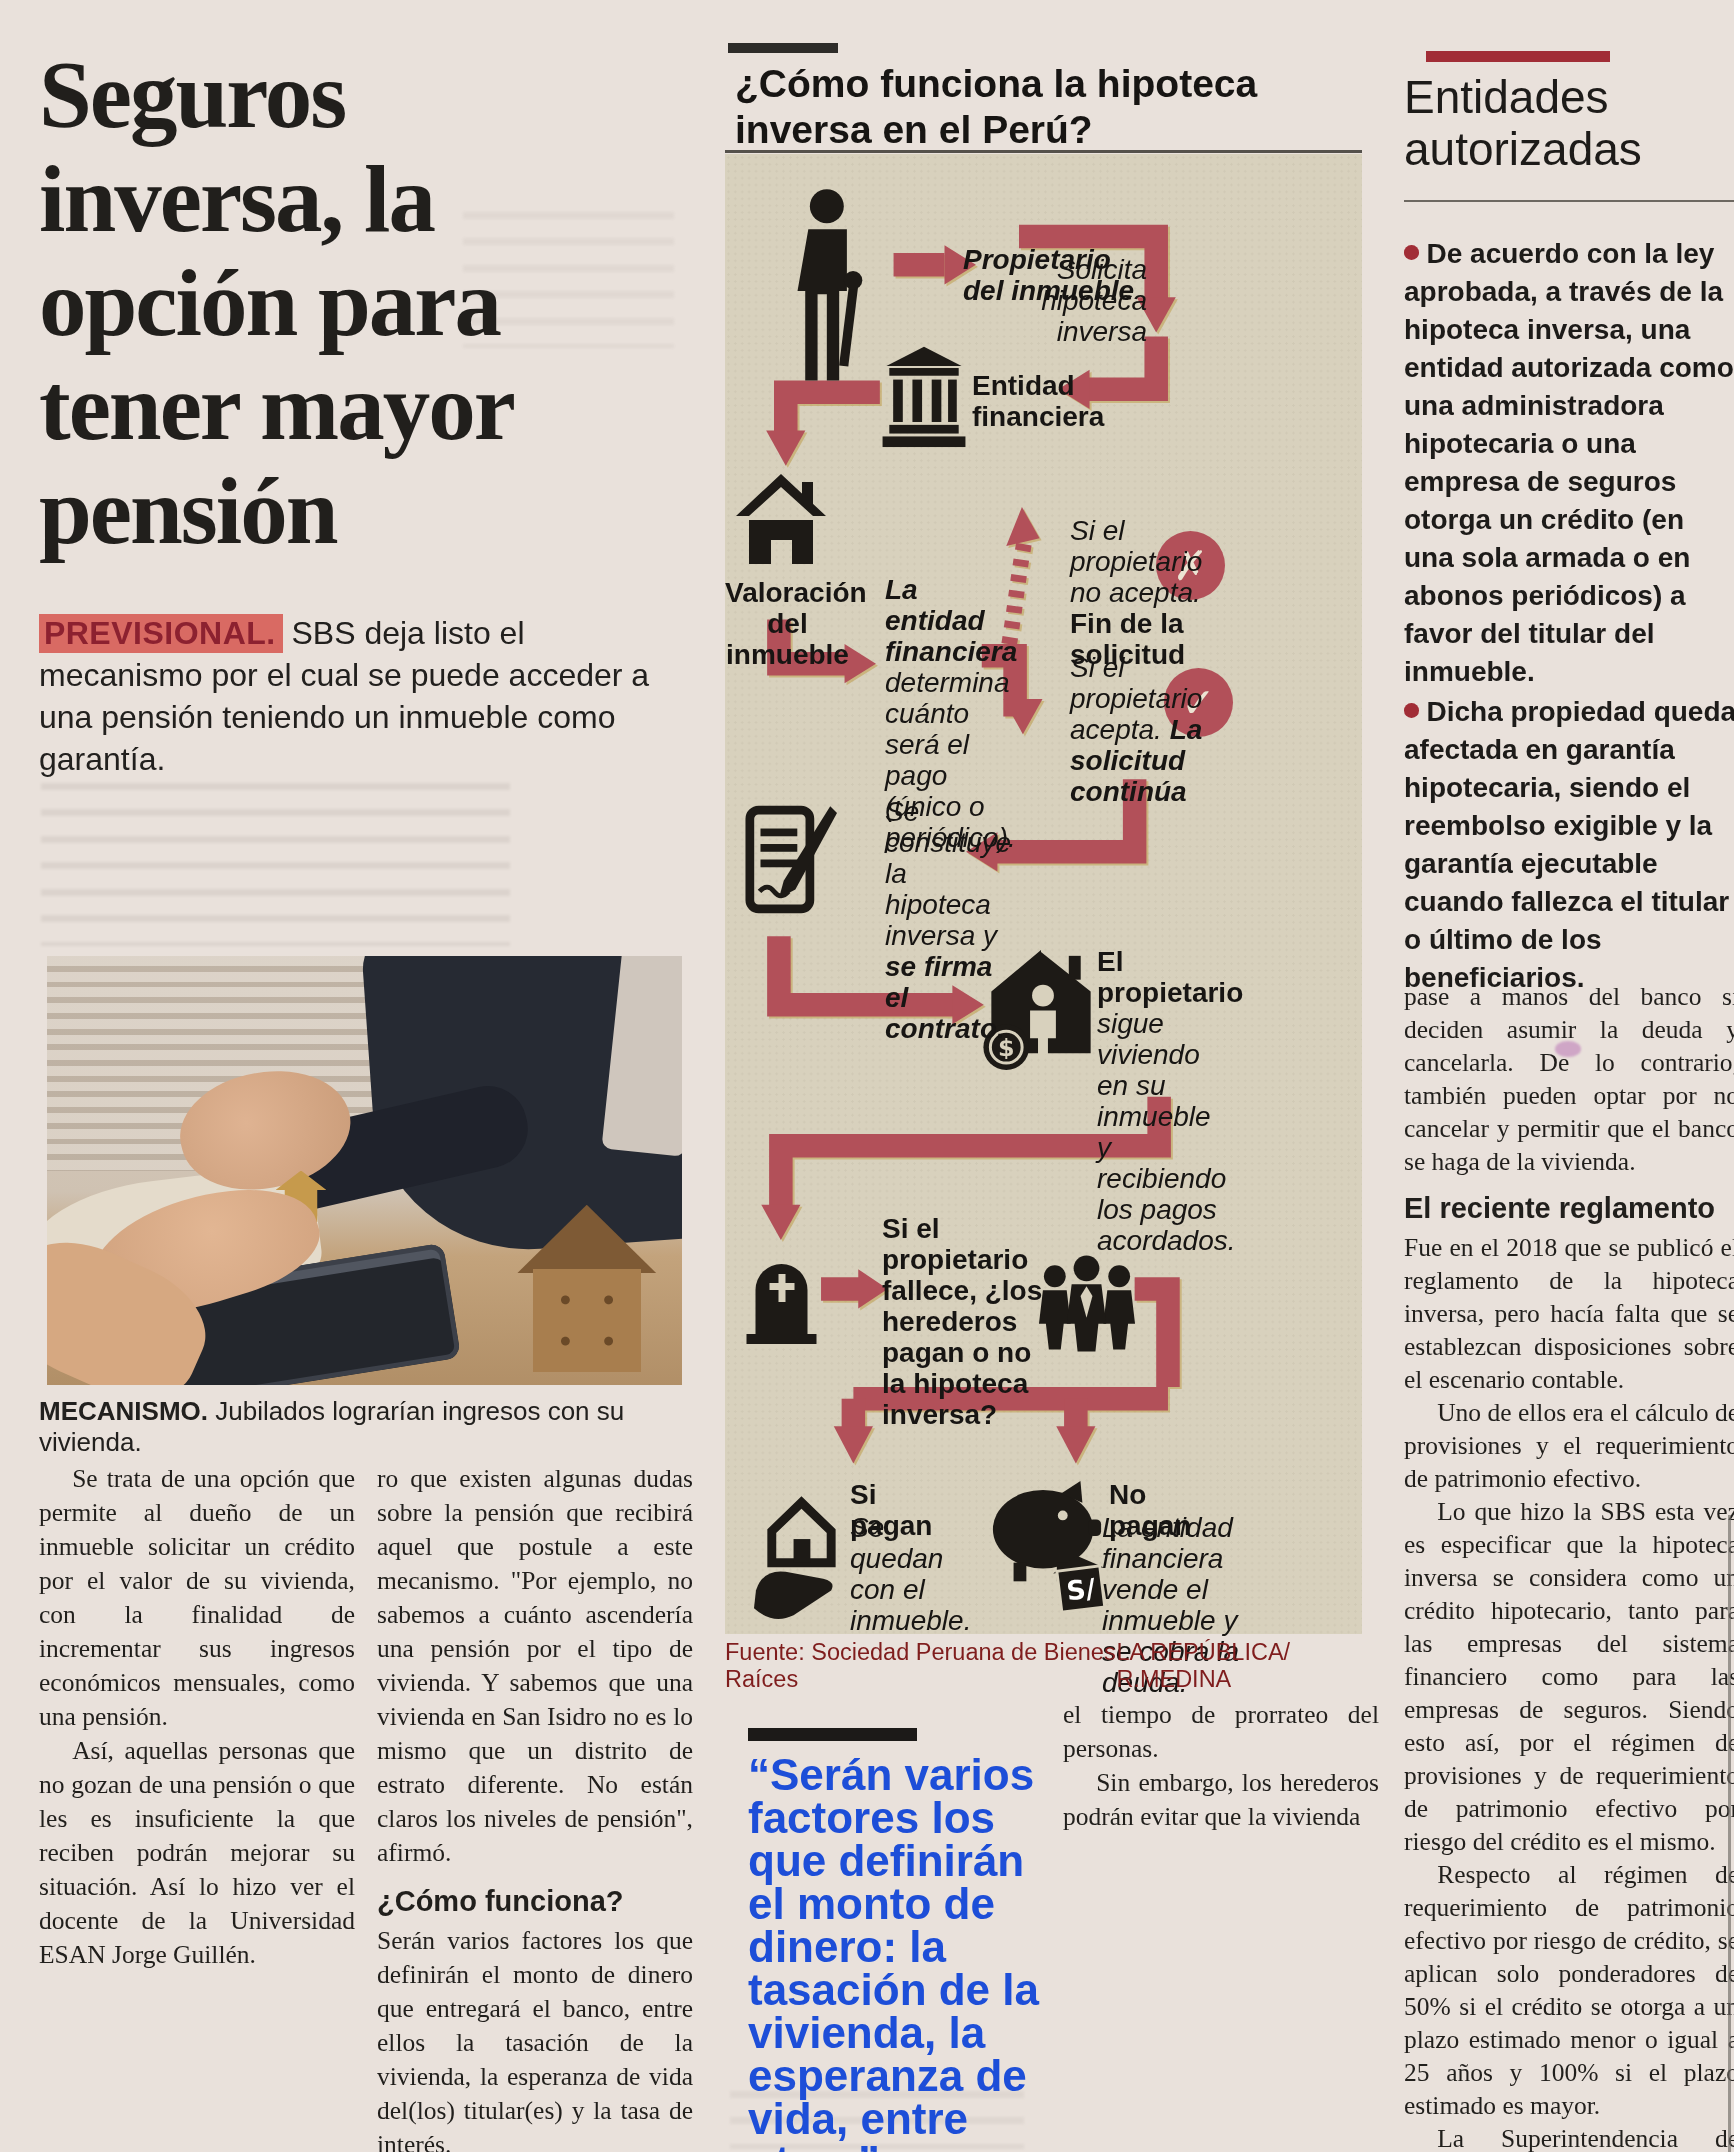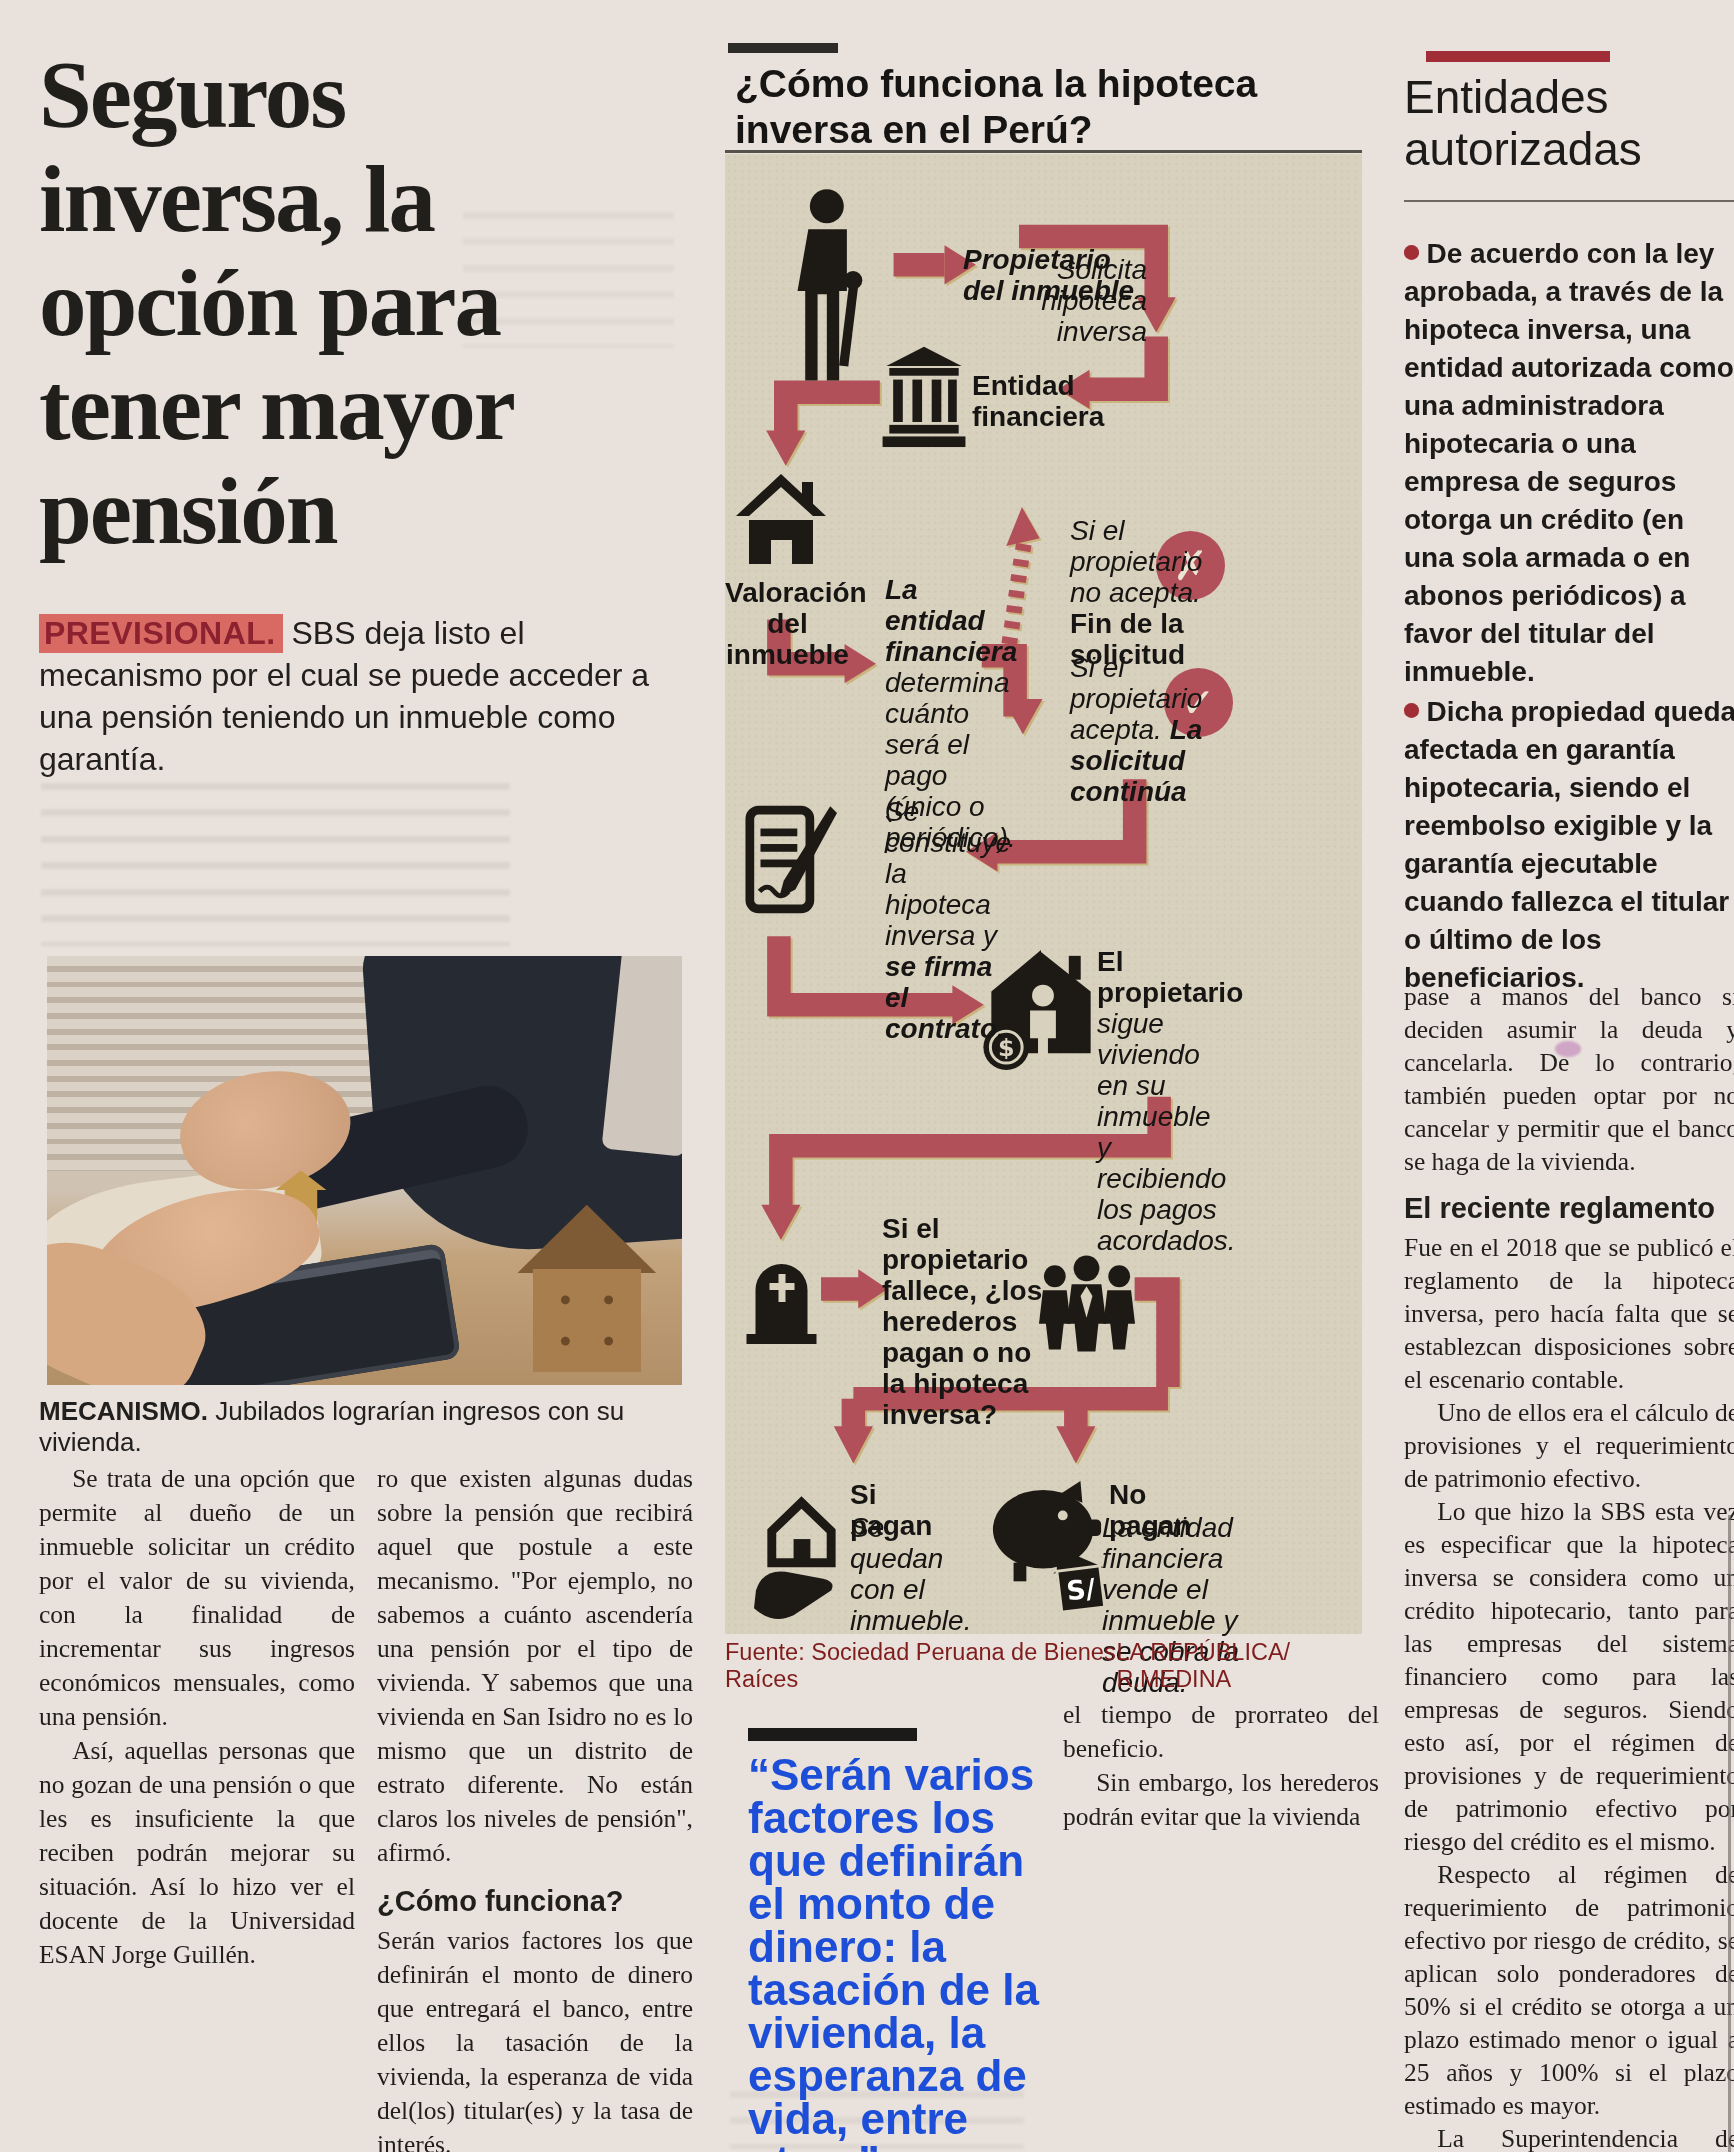"el tiempo de prorrateo del" p { text: beneficio -> personas }
